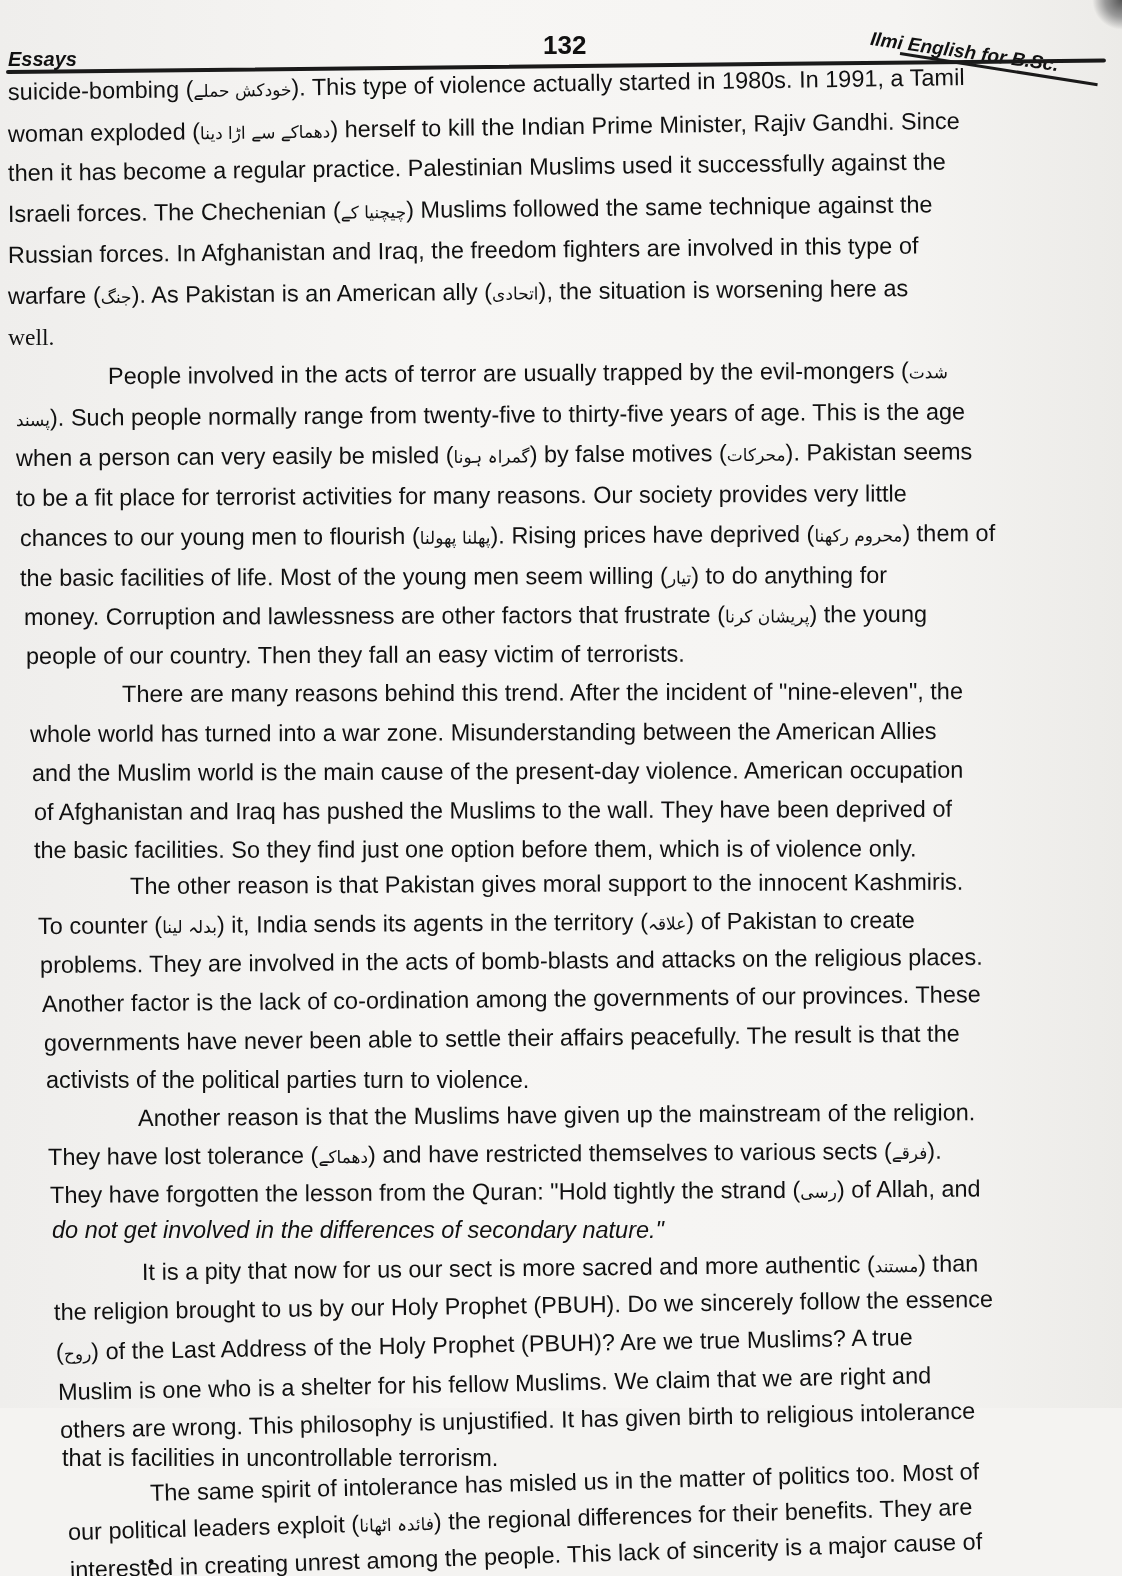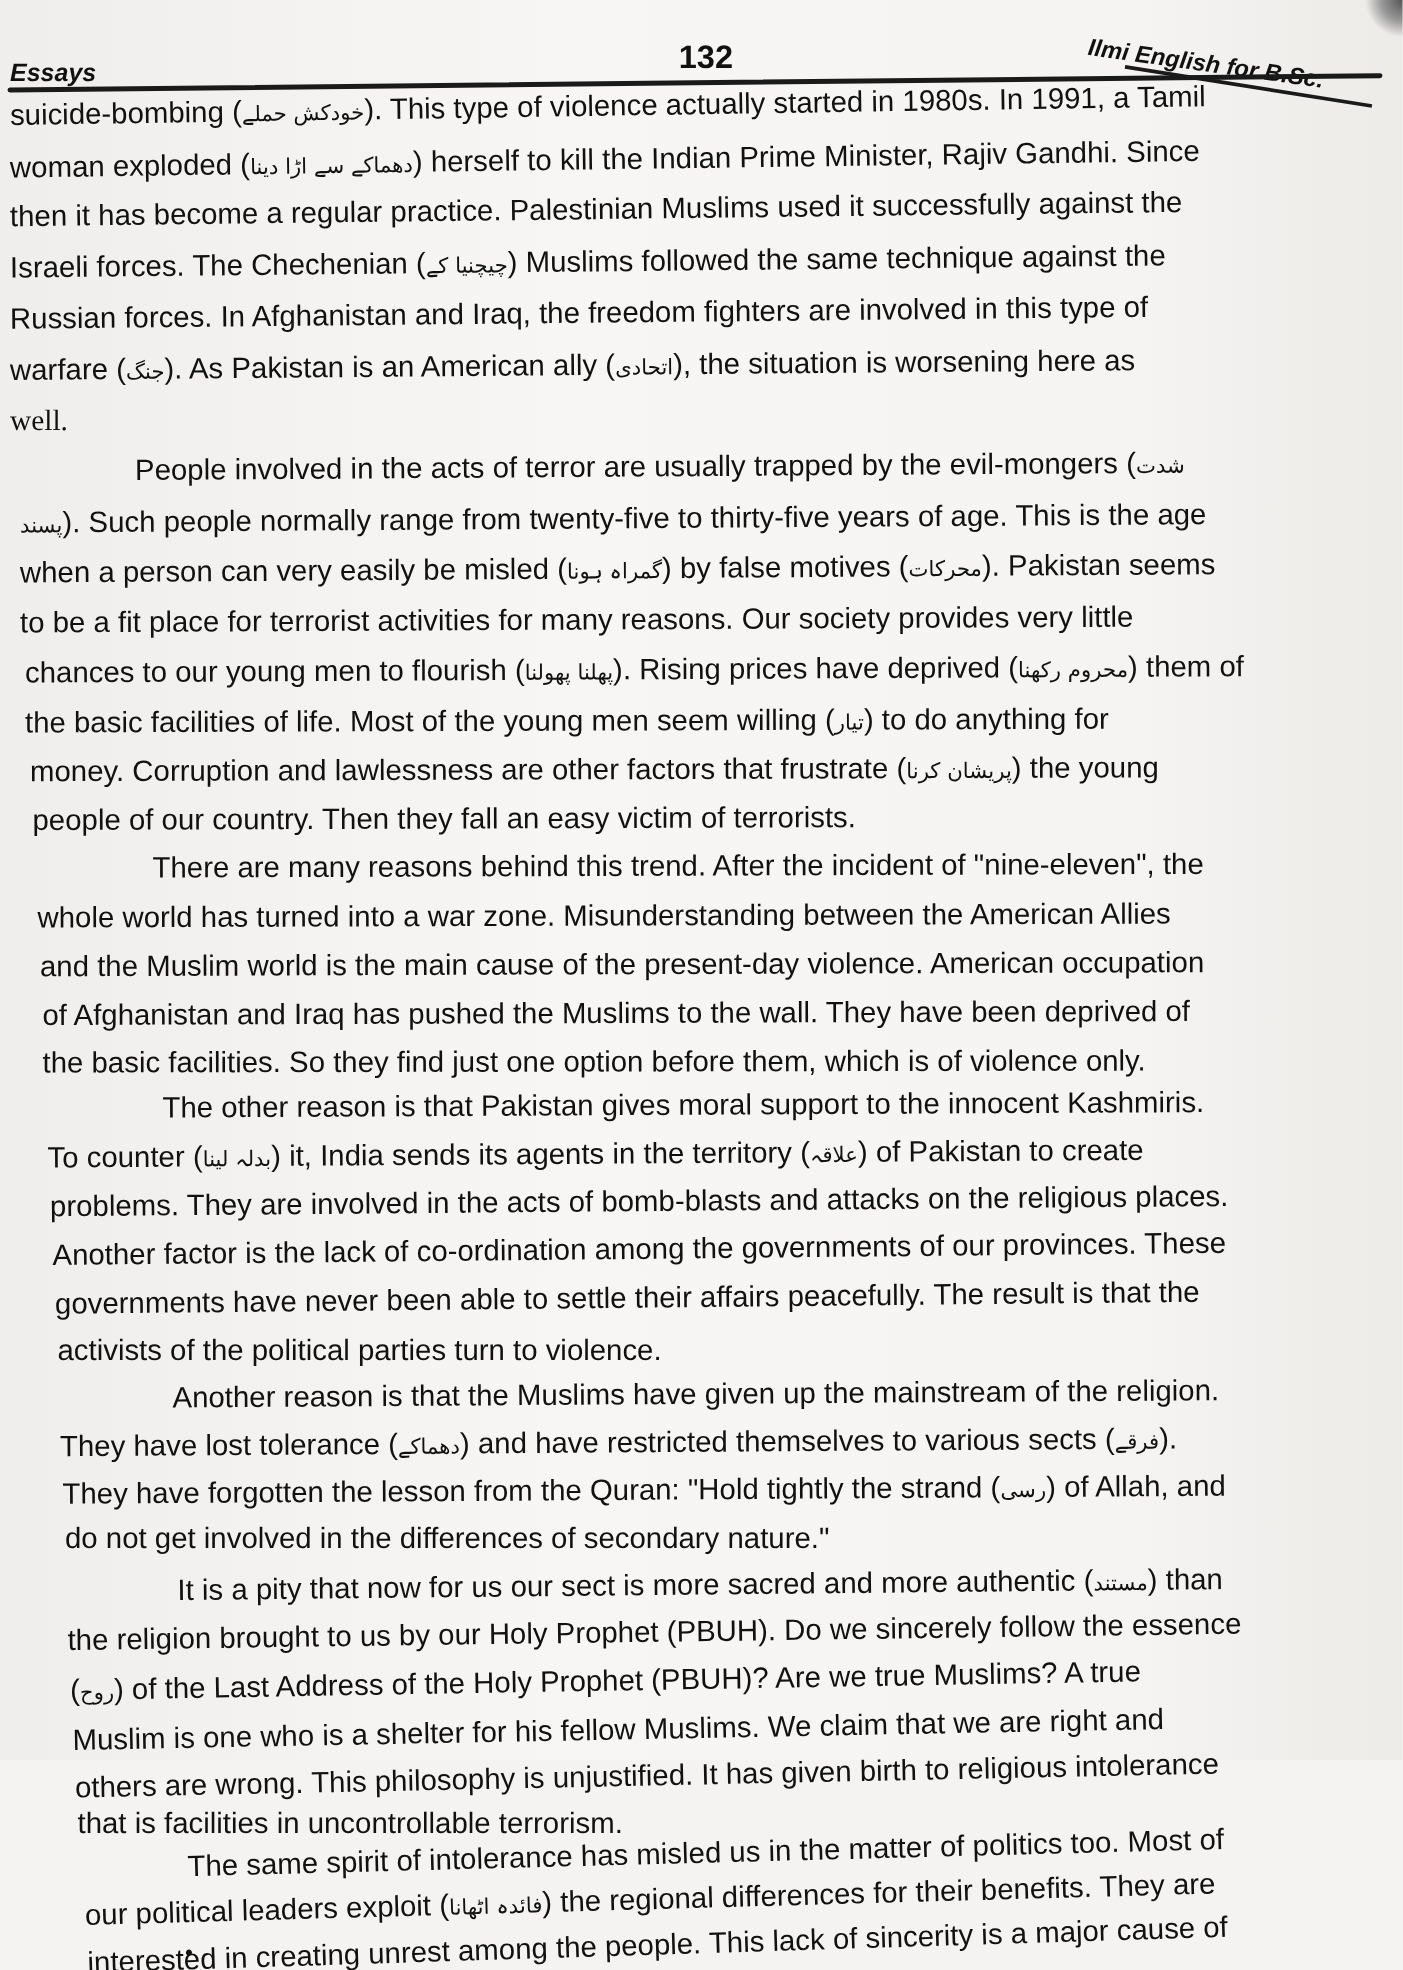"do not get involved in" div.line { font-style: none -> italic }
